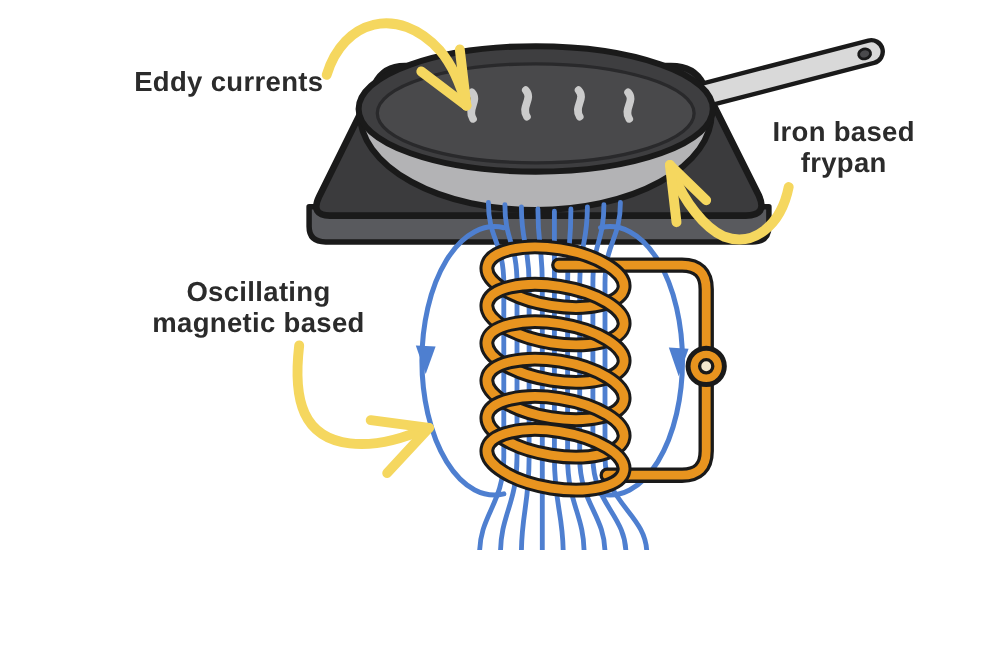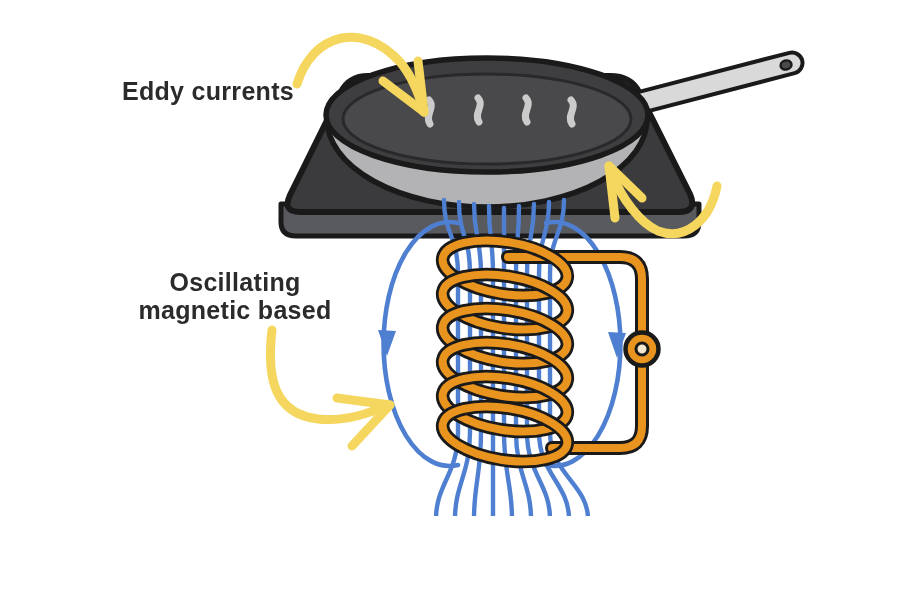"Eddy currents" .stage { margin-top: 16px -> none }
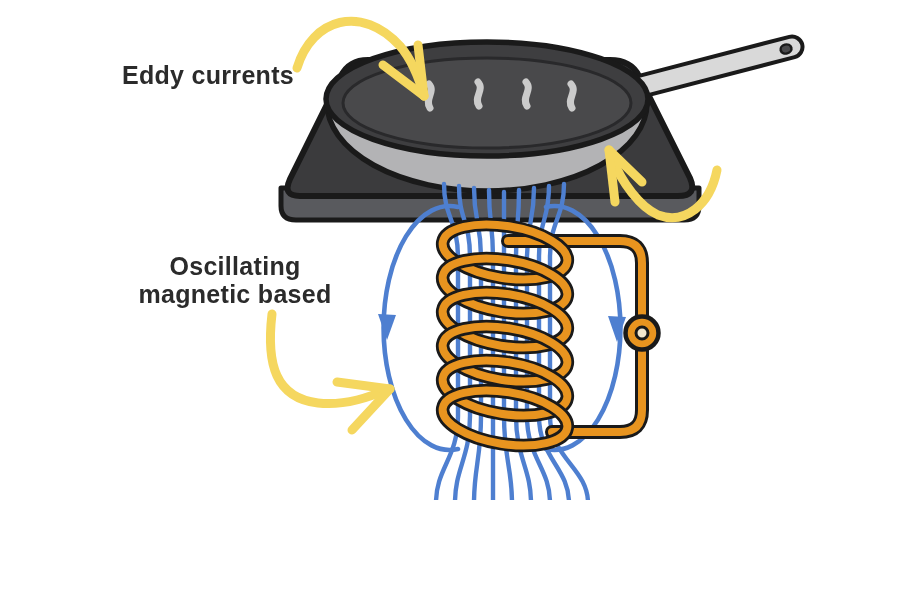"Iron based" span.line { html: none -> <span>Iron based</span> }
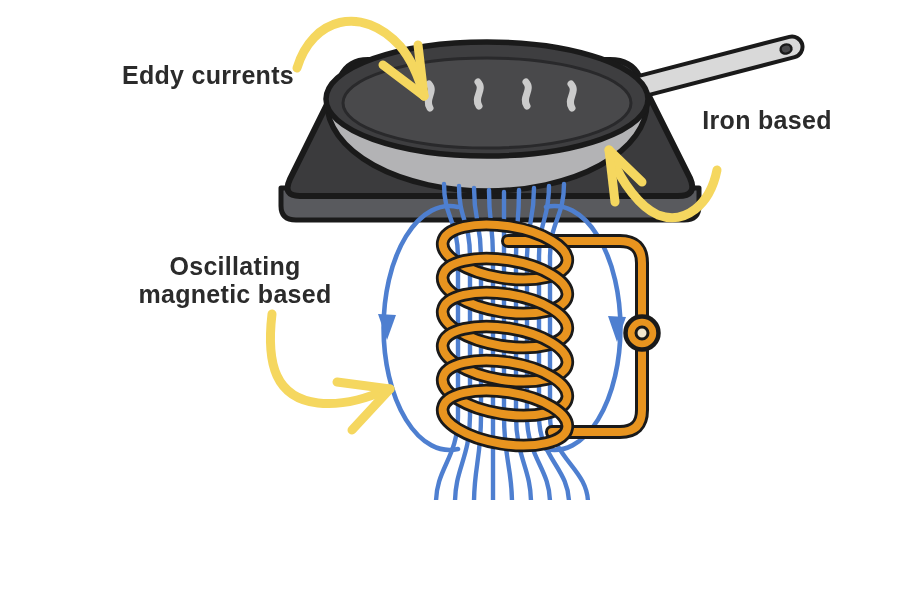"frypan" span.line { html: none -> <span>frypan</span> }
